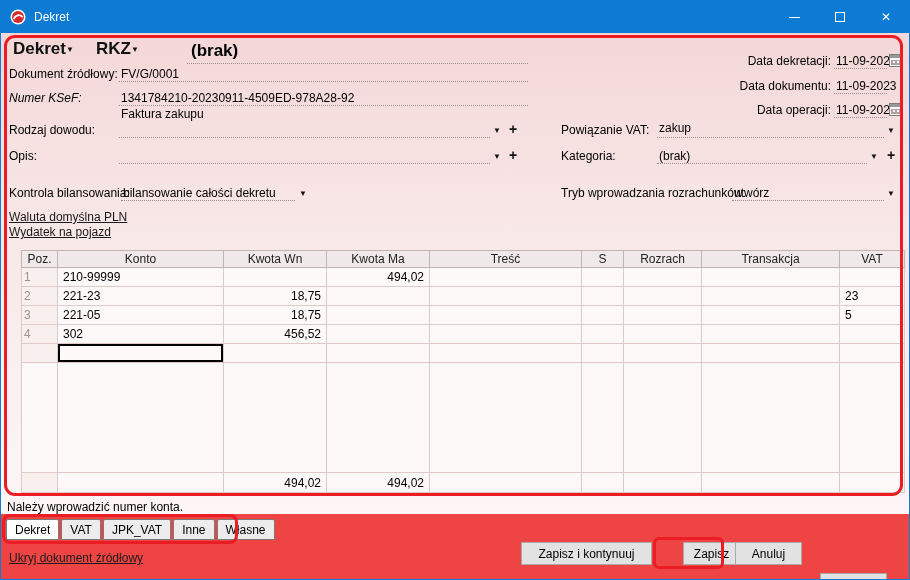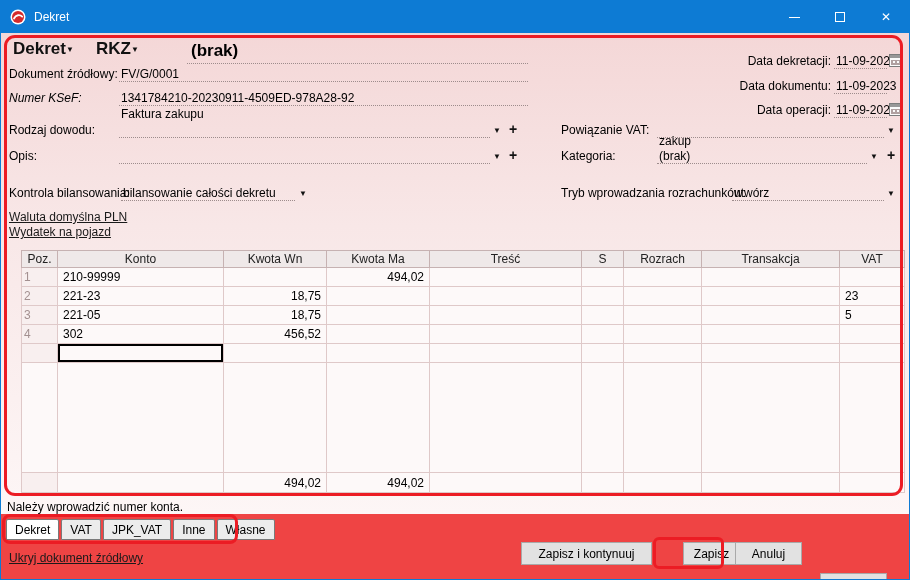"zakup" div.val { top: 101px -> 88px }
